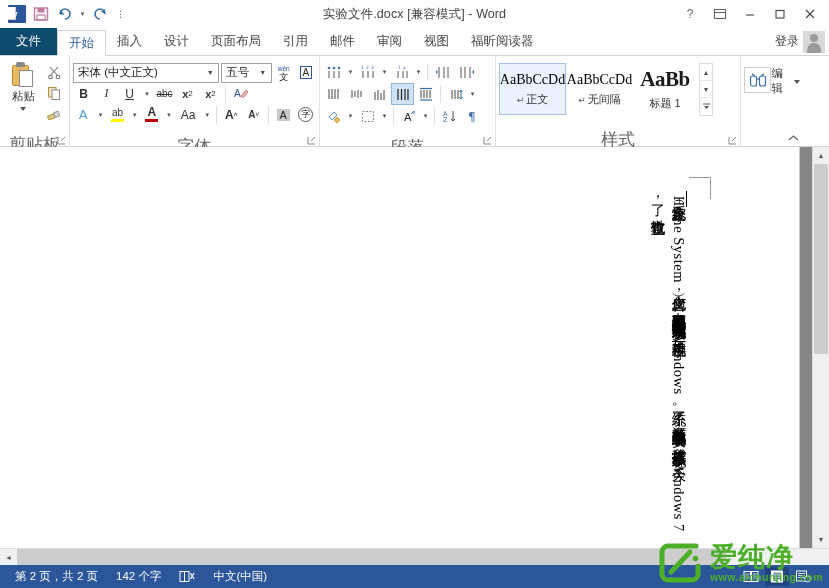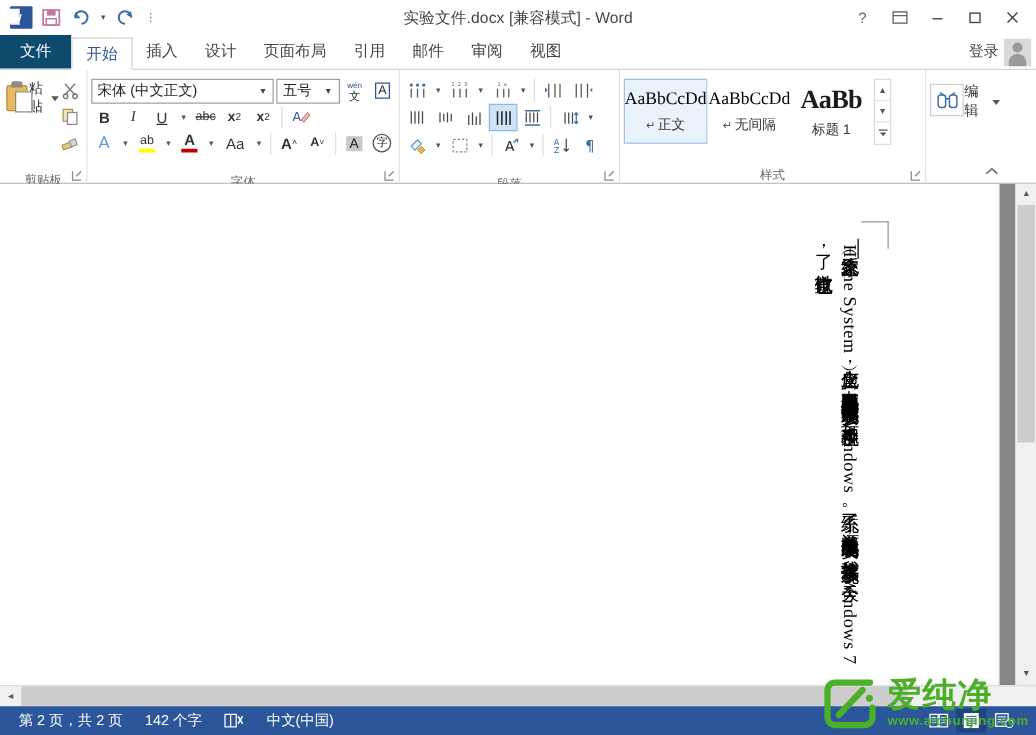"福昕阅读器" div.tab { html: none -> <div>福昕阅读器</div> }
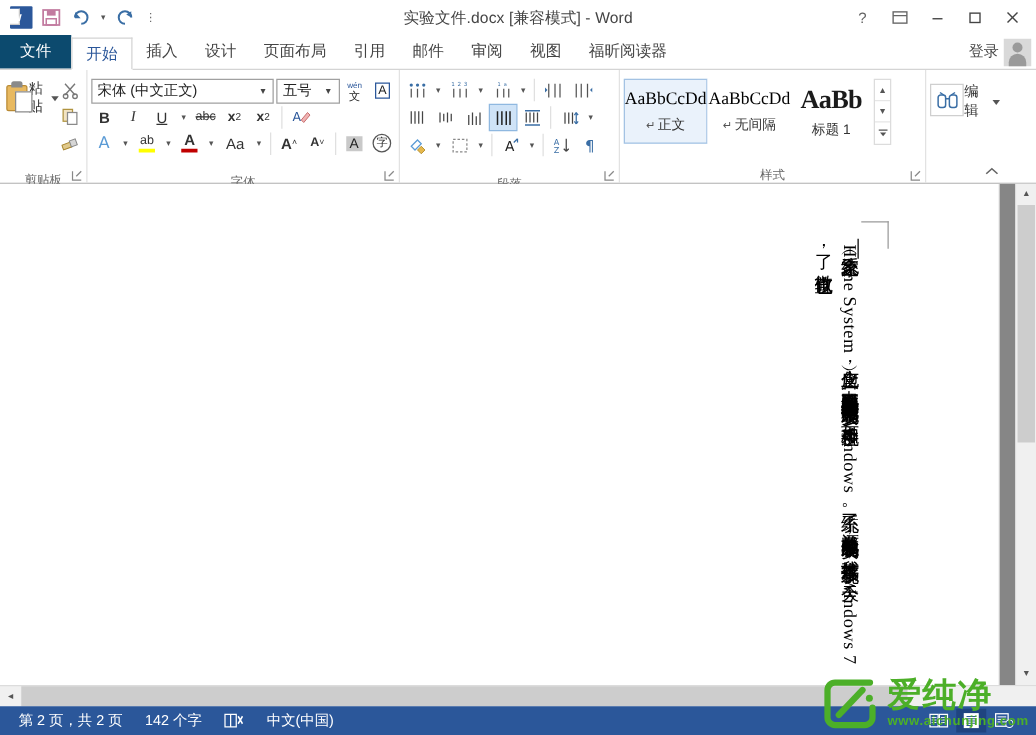"粘贴" .clip-left { flex-direction: row -> column }
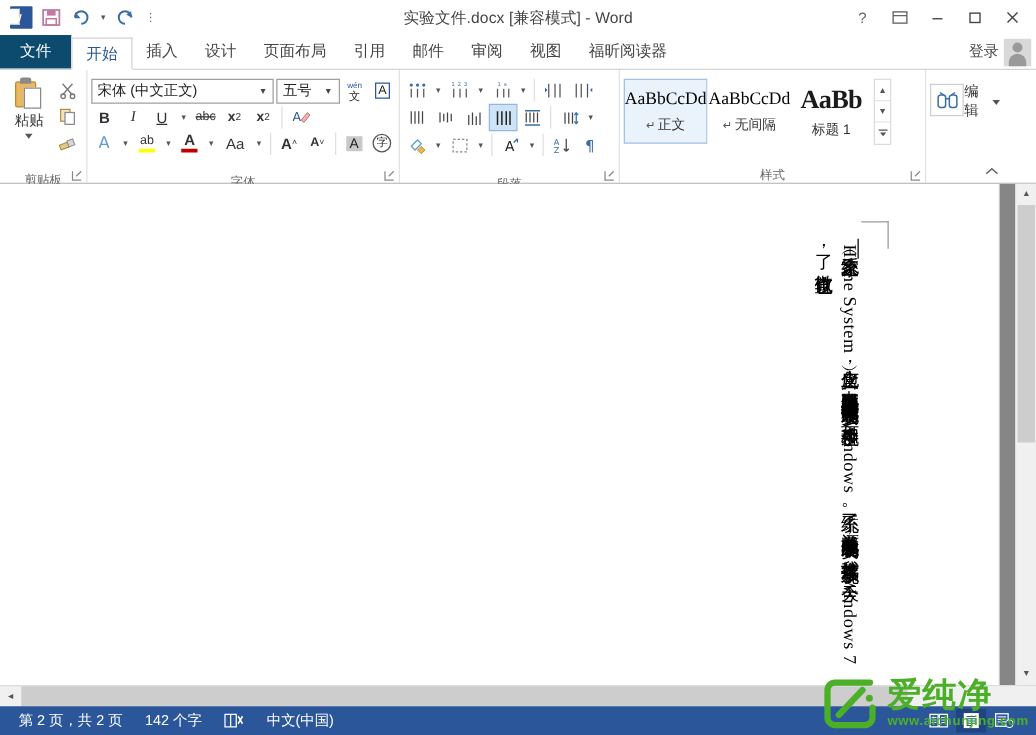"剪贴板" .rgroup-label { font-size: 10px -> 17px }
